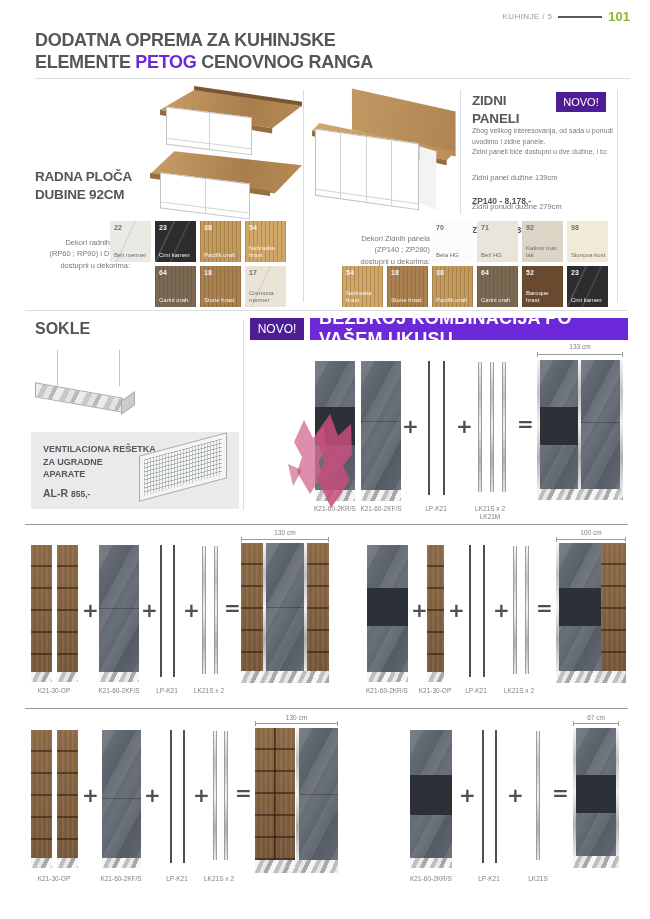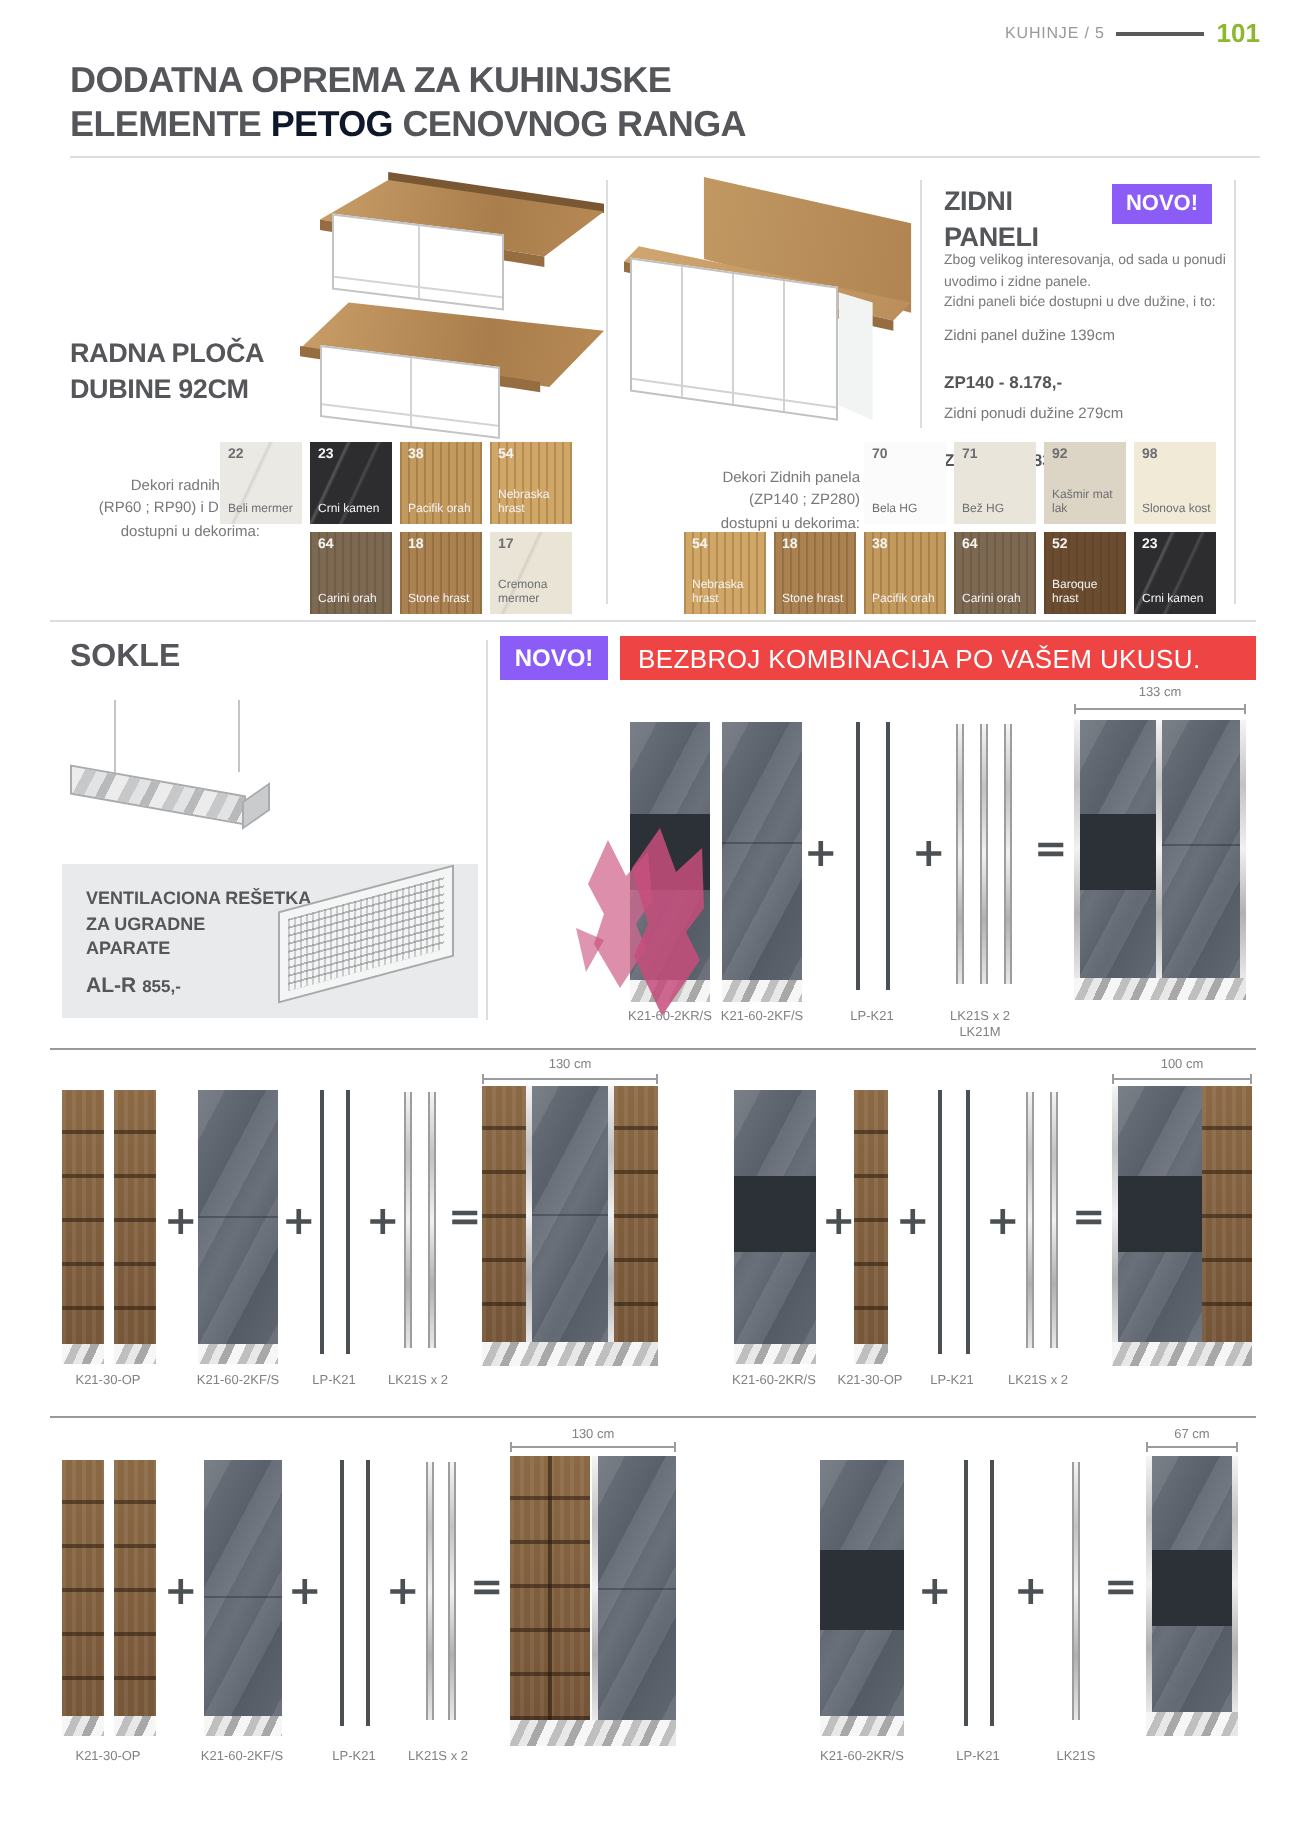"PETOG" .title .hl { color: #0f172a -> #6d28d9 }
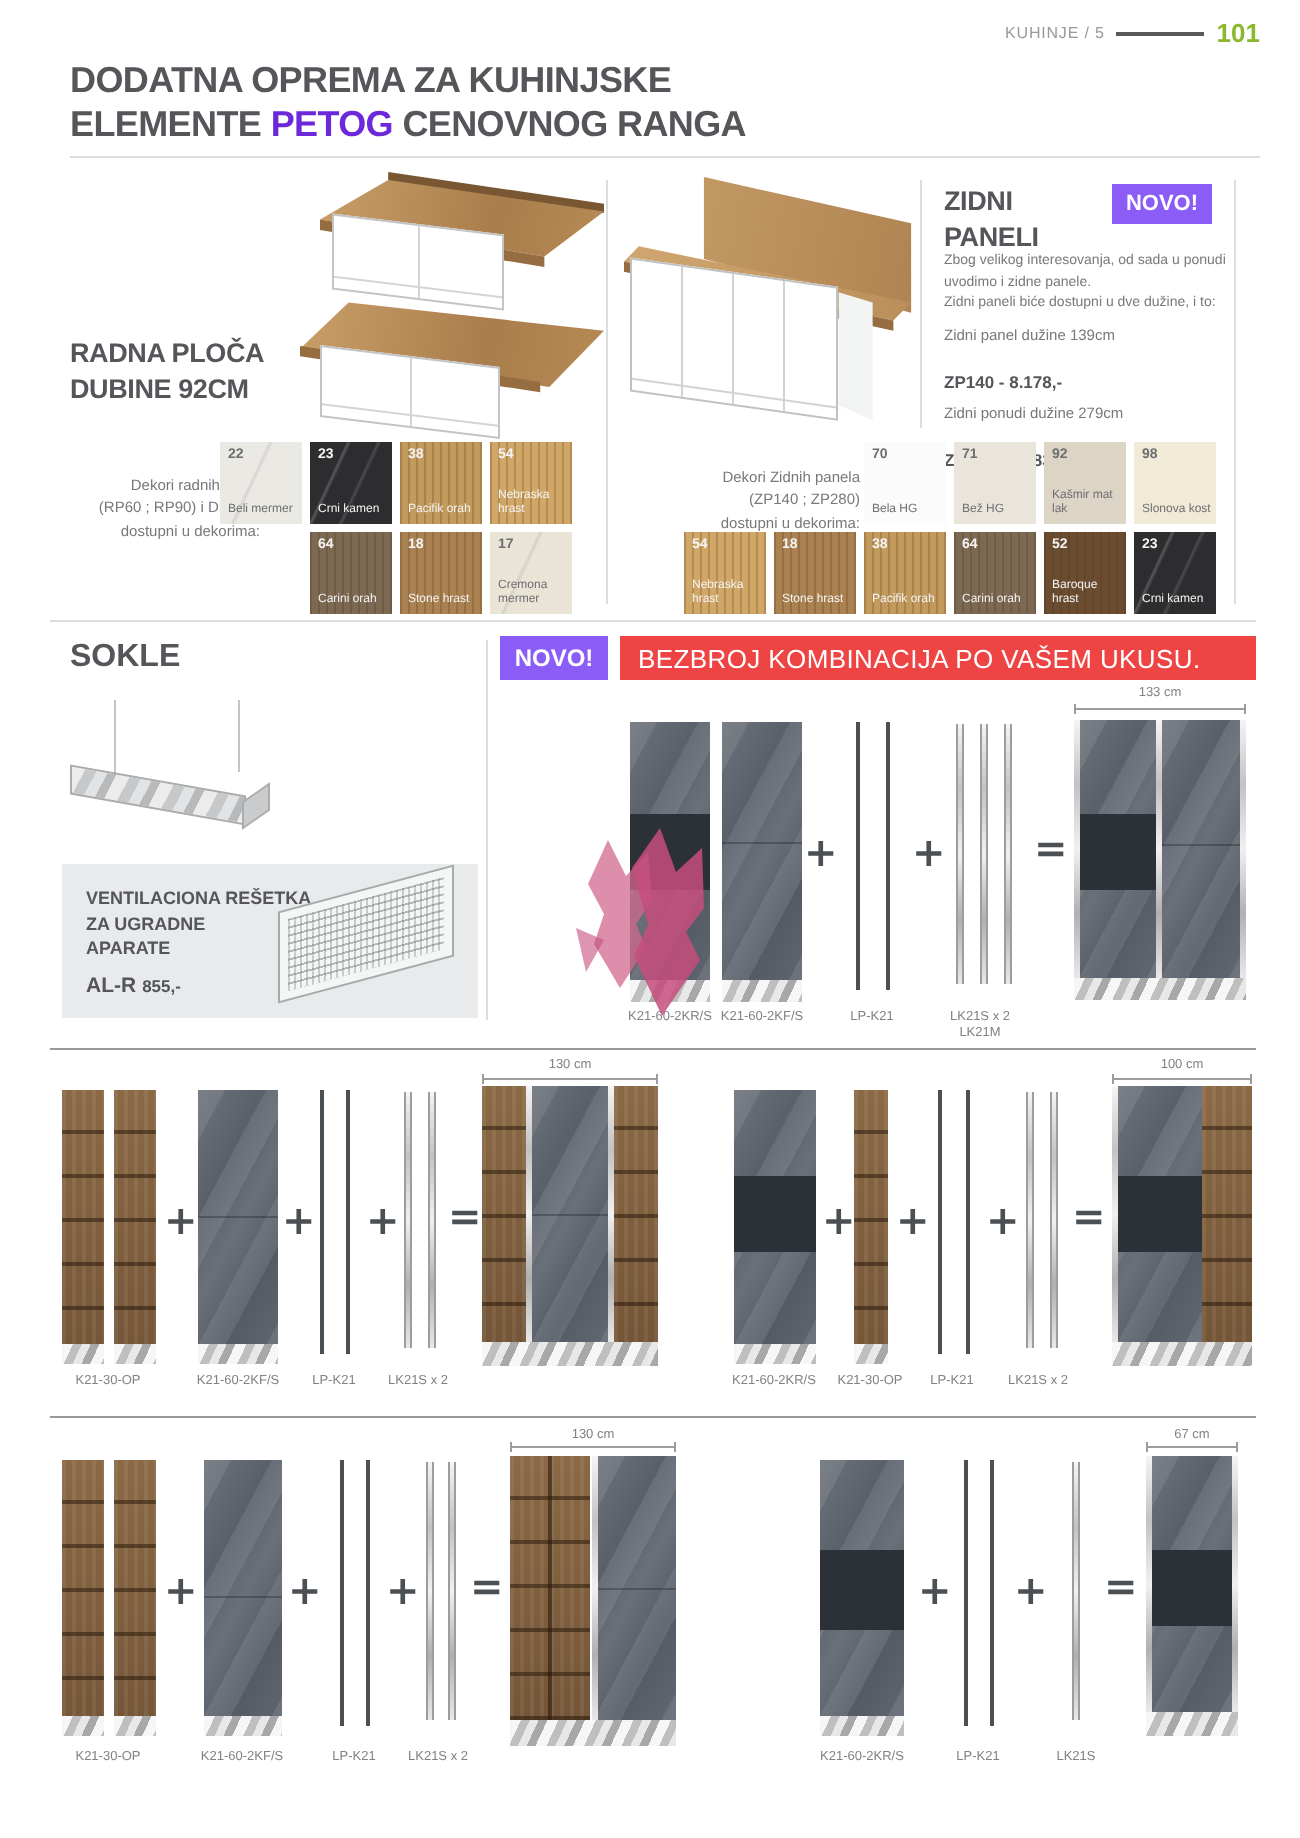"NOVO!" .novo-badge { background: #8b5cf6 -> #4c1d95; font-weight: bold -> normal }
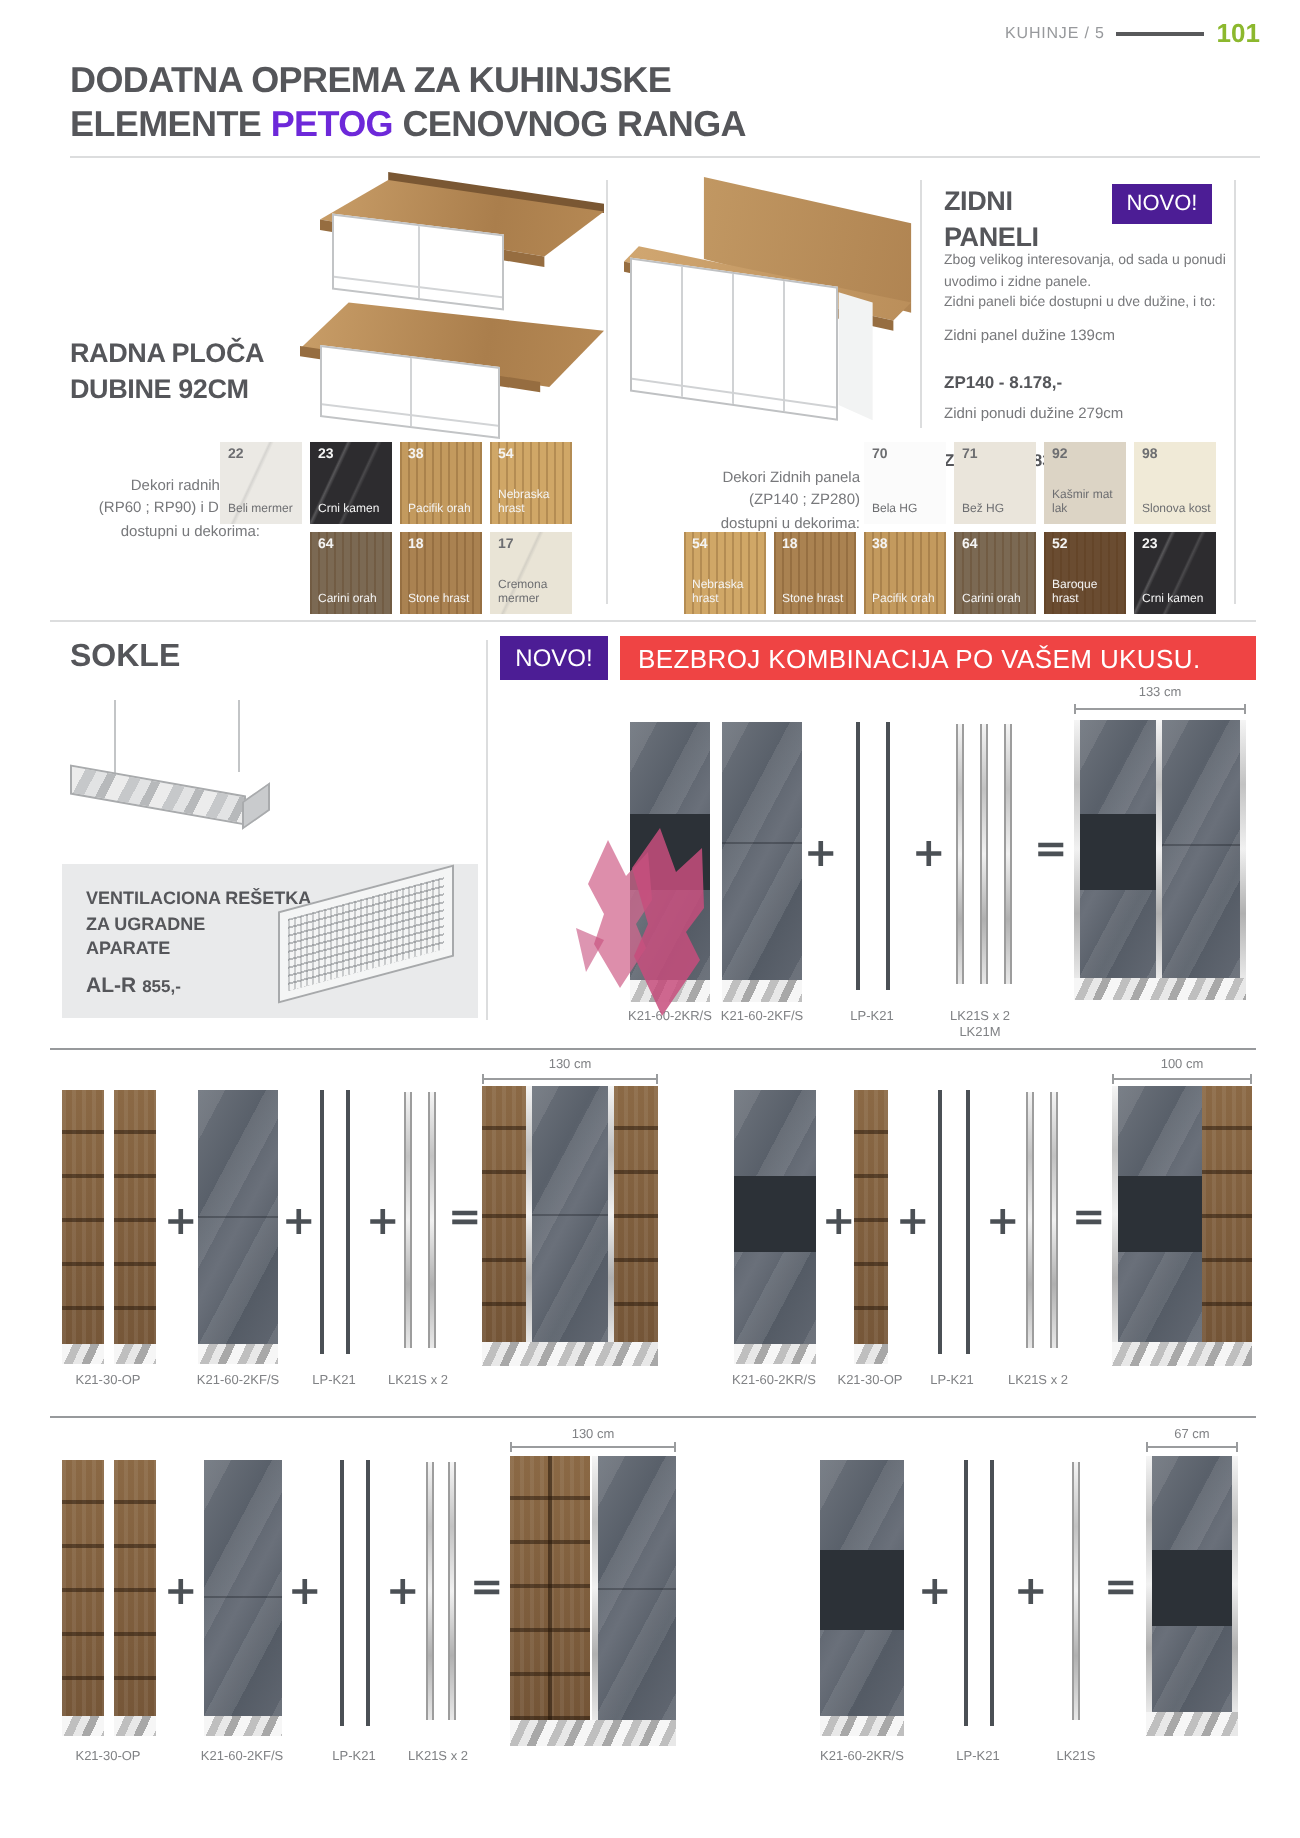"Zidni panel dužine 139cm" div.abs { top: 151px -> 161px }
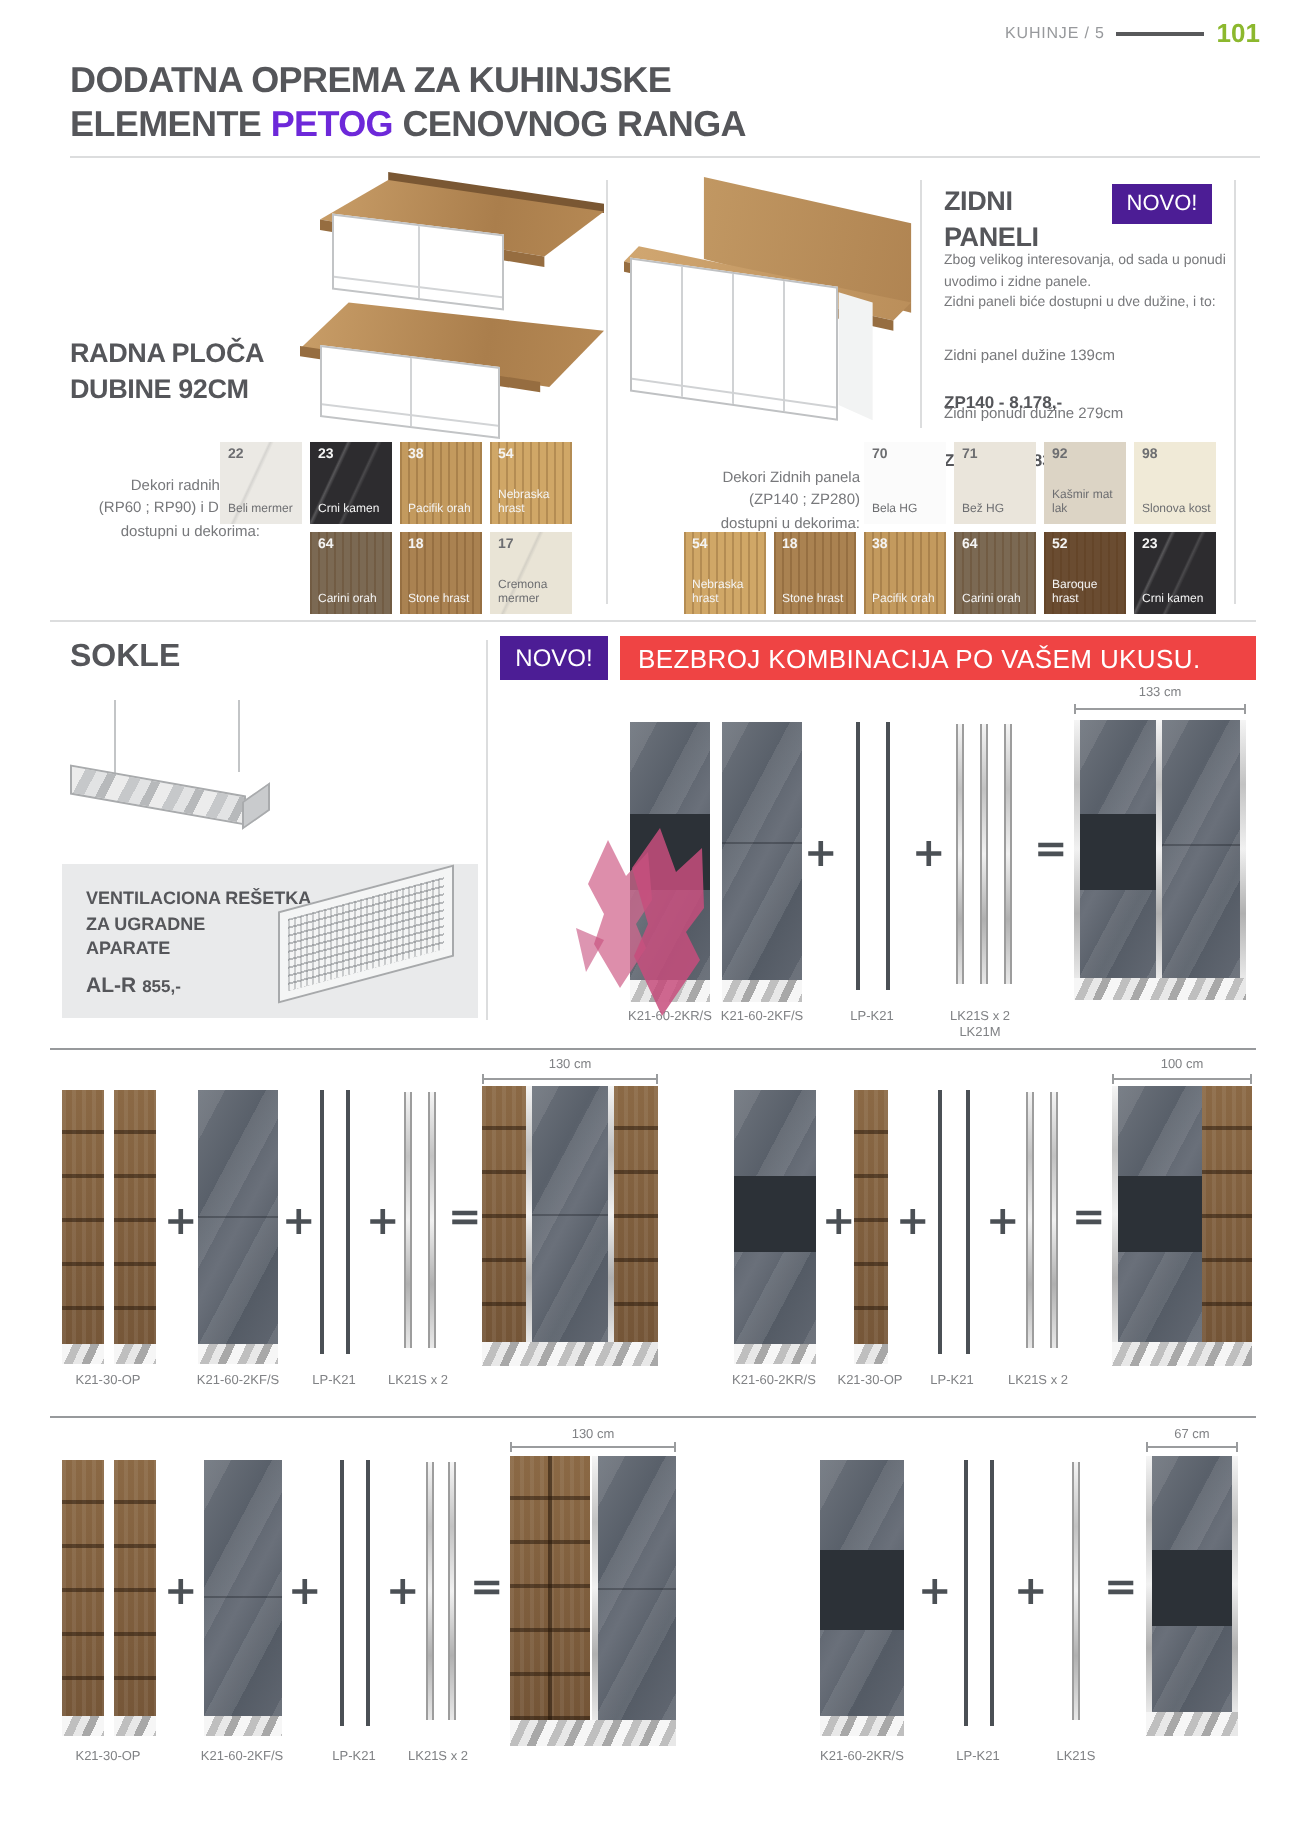"BEZBROJ KOMBINACIJA PO VAŠEM UKUSU." .combo-banner { background: #ef4444 -> #6d28d9; font-size: 13px -> 18px; font-weight: normal -> bold }
